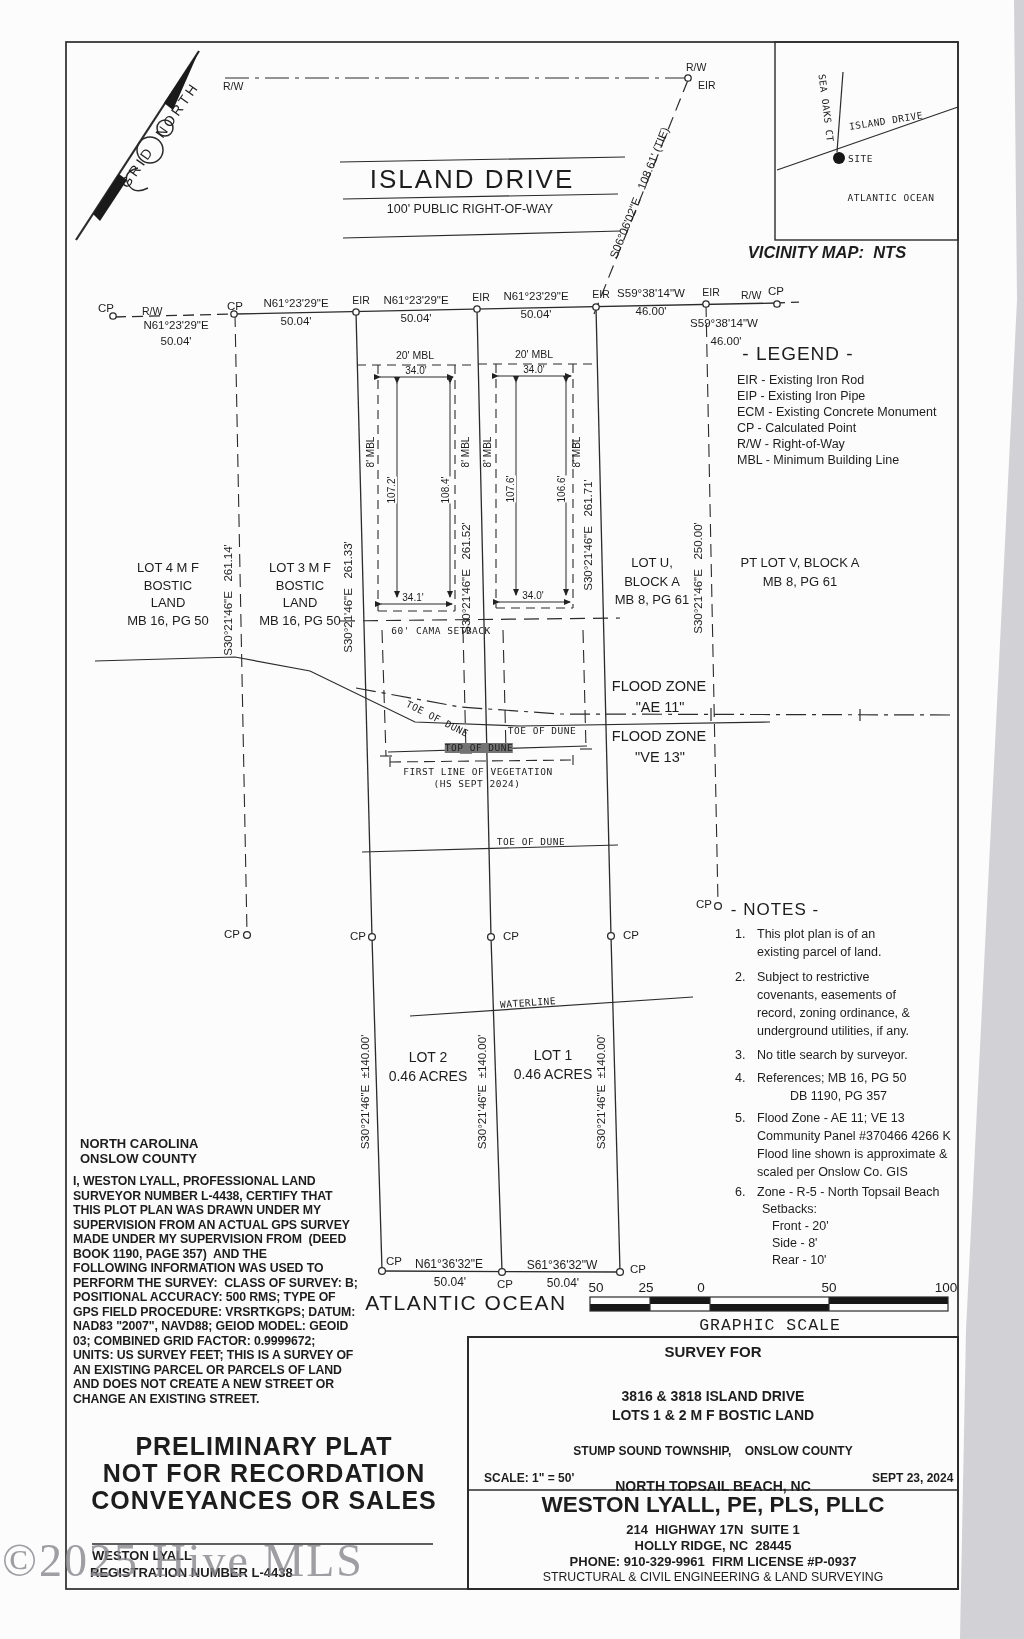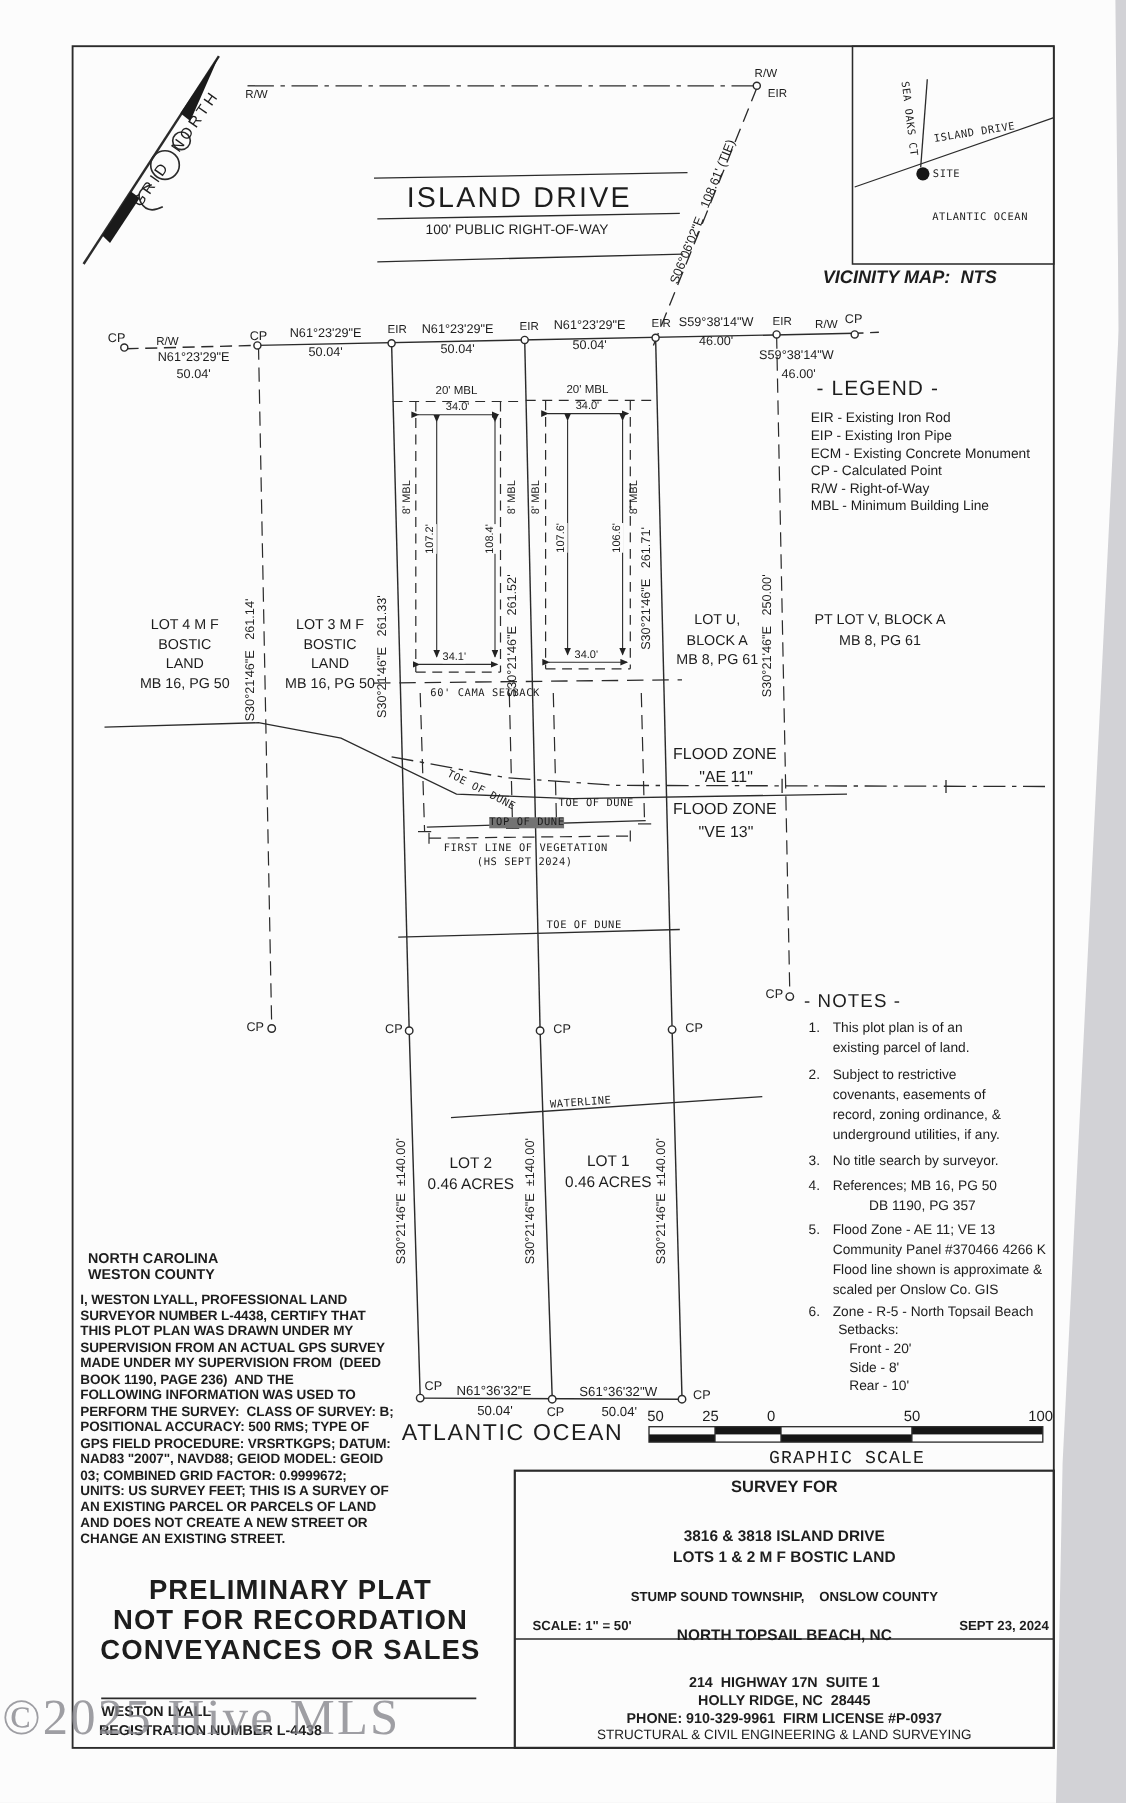"WESTON COUNTY" div.t { text: WESTON -> ONSLOW }
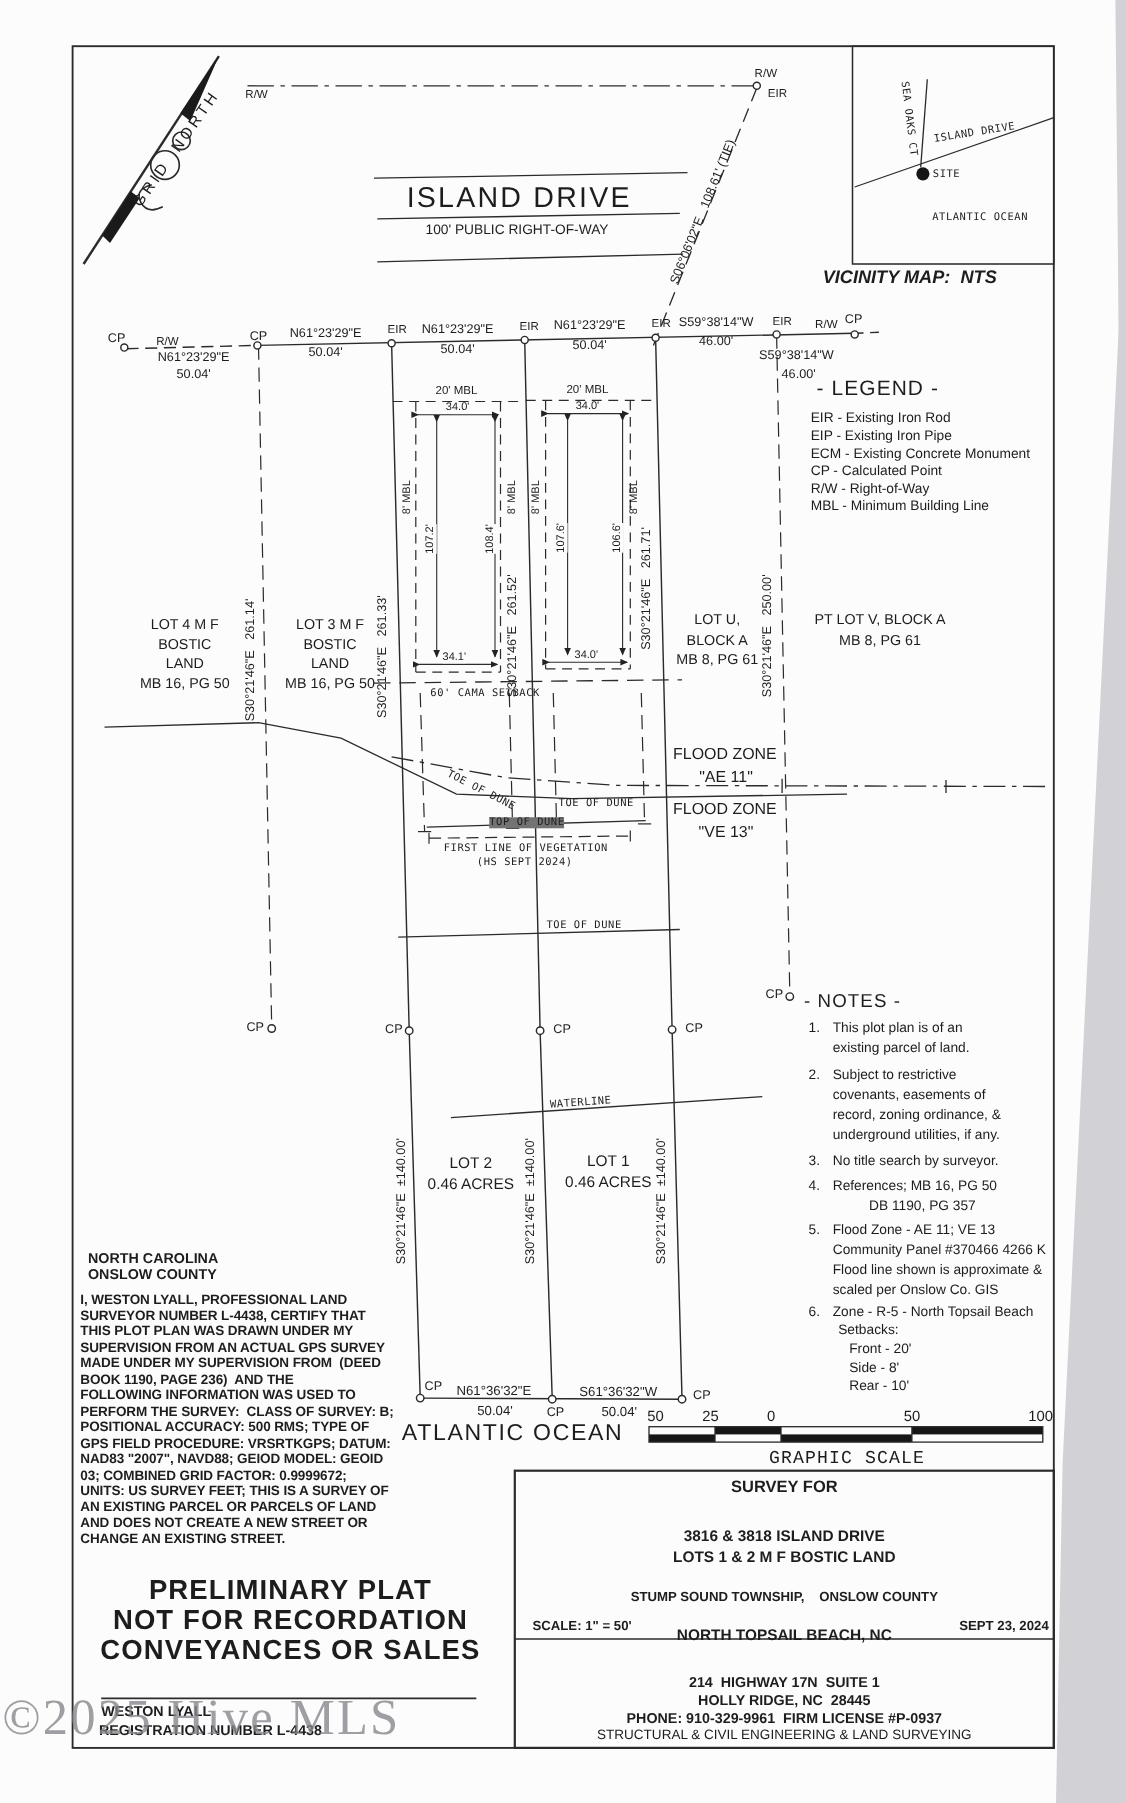"BOOK 1190, PAGE 236) AND" div.t { text: 236 -> 357 }
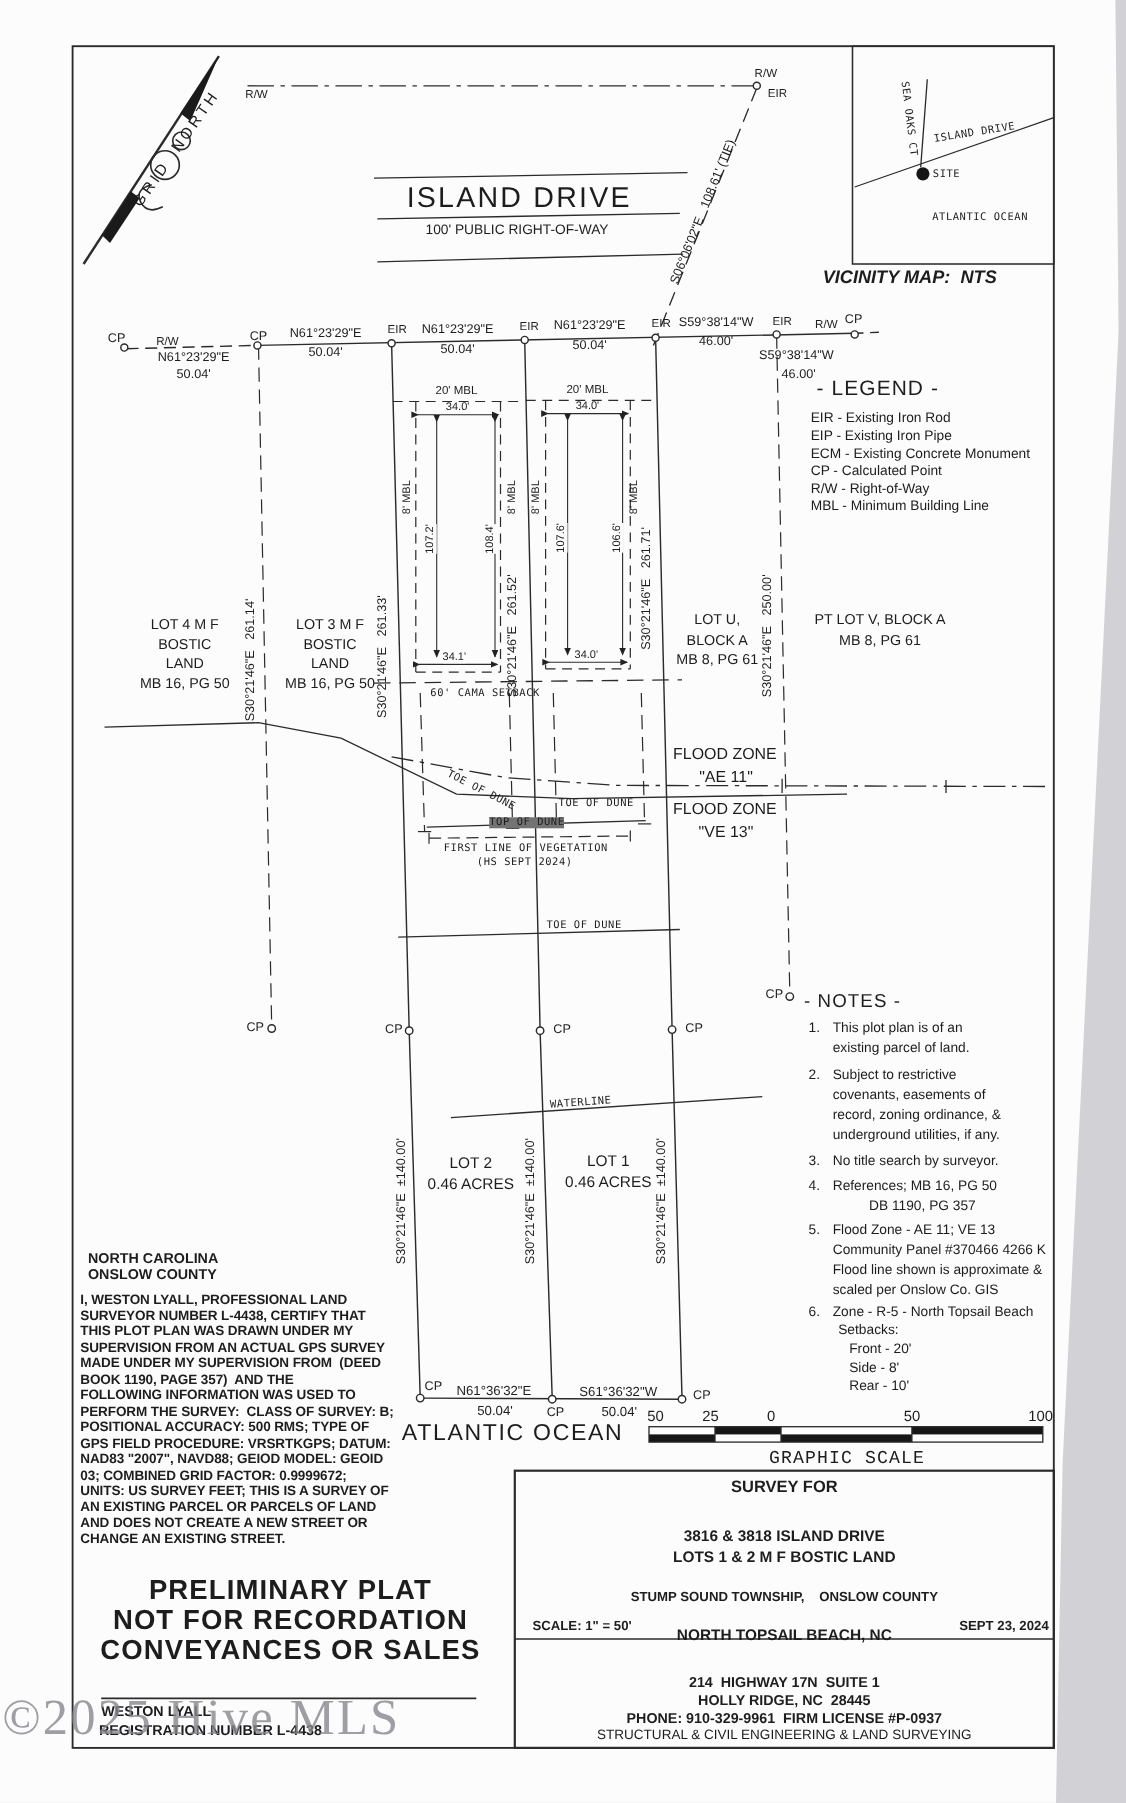"WESTON LYALL, PE, PLS, PLLC" div.t { html: none -> <div>WESTON LYALL, PE, PLS, PLLC</div> }
